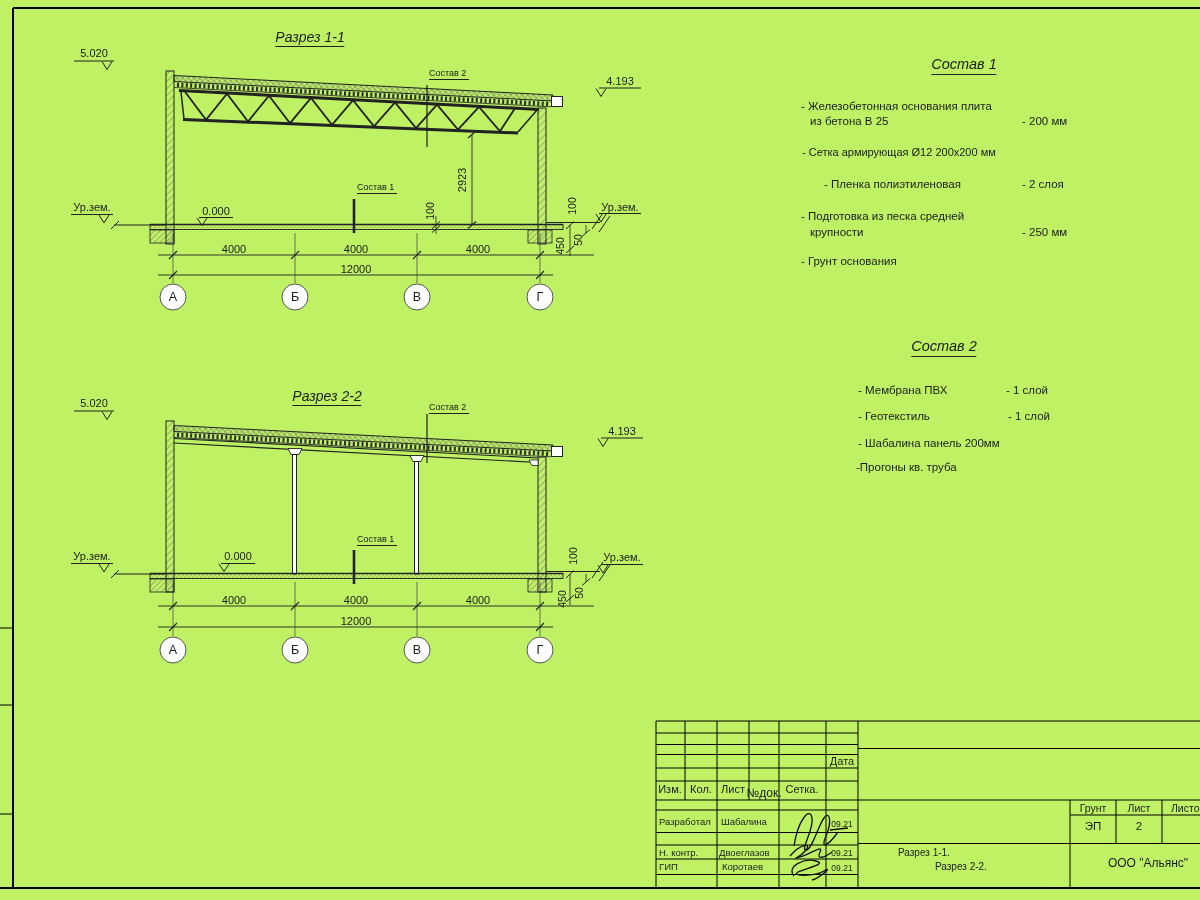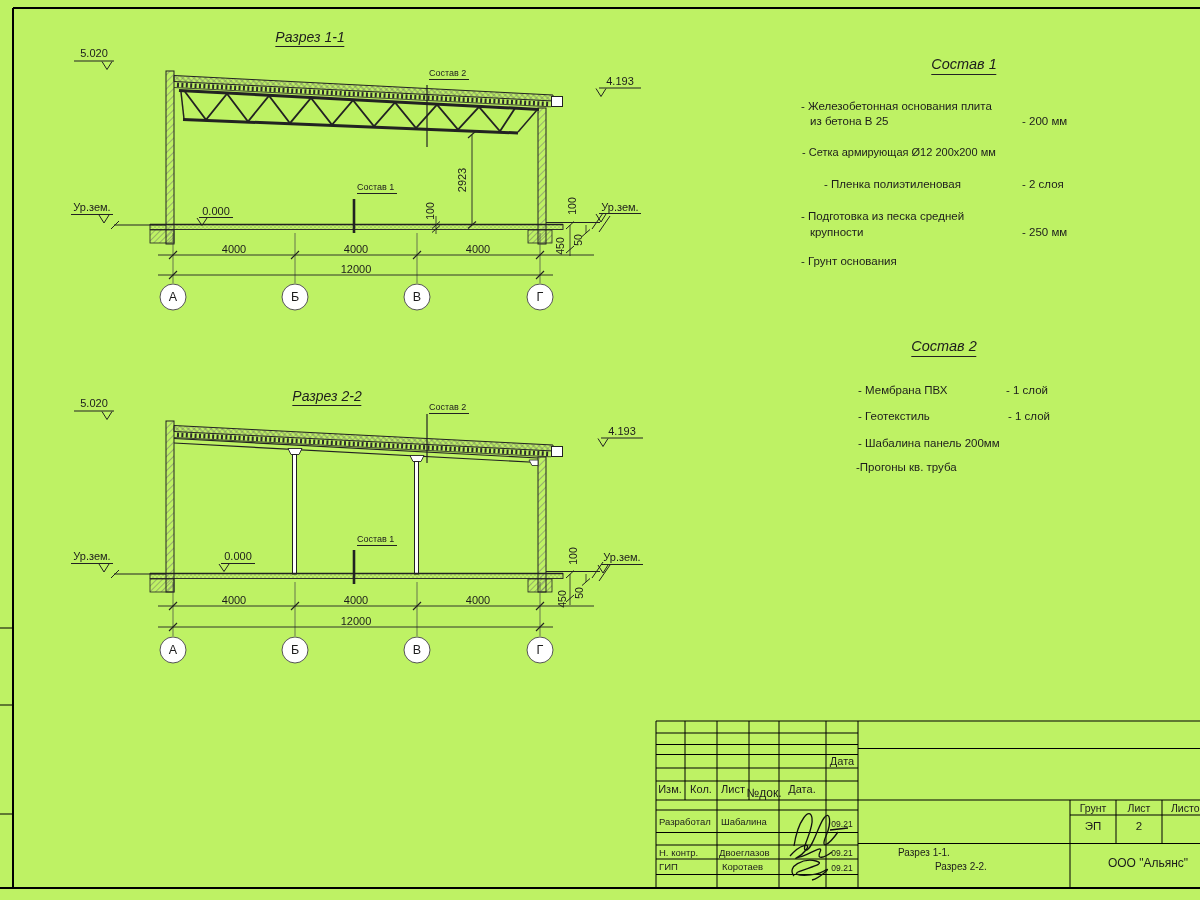"Дата." span.t { text: Дата -> Сетка }
